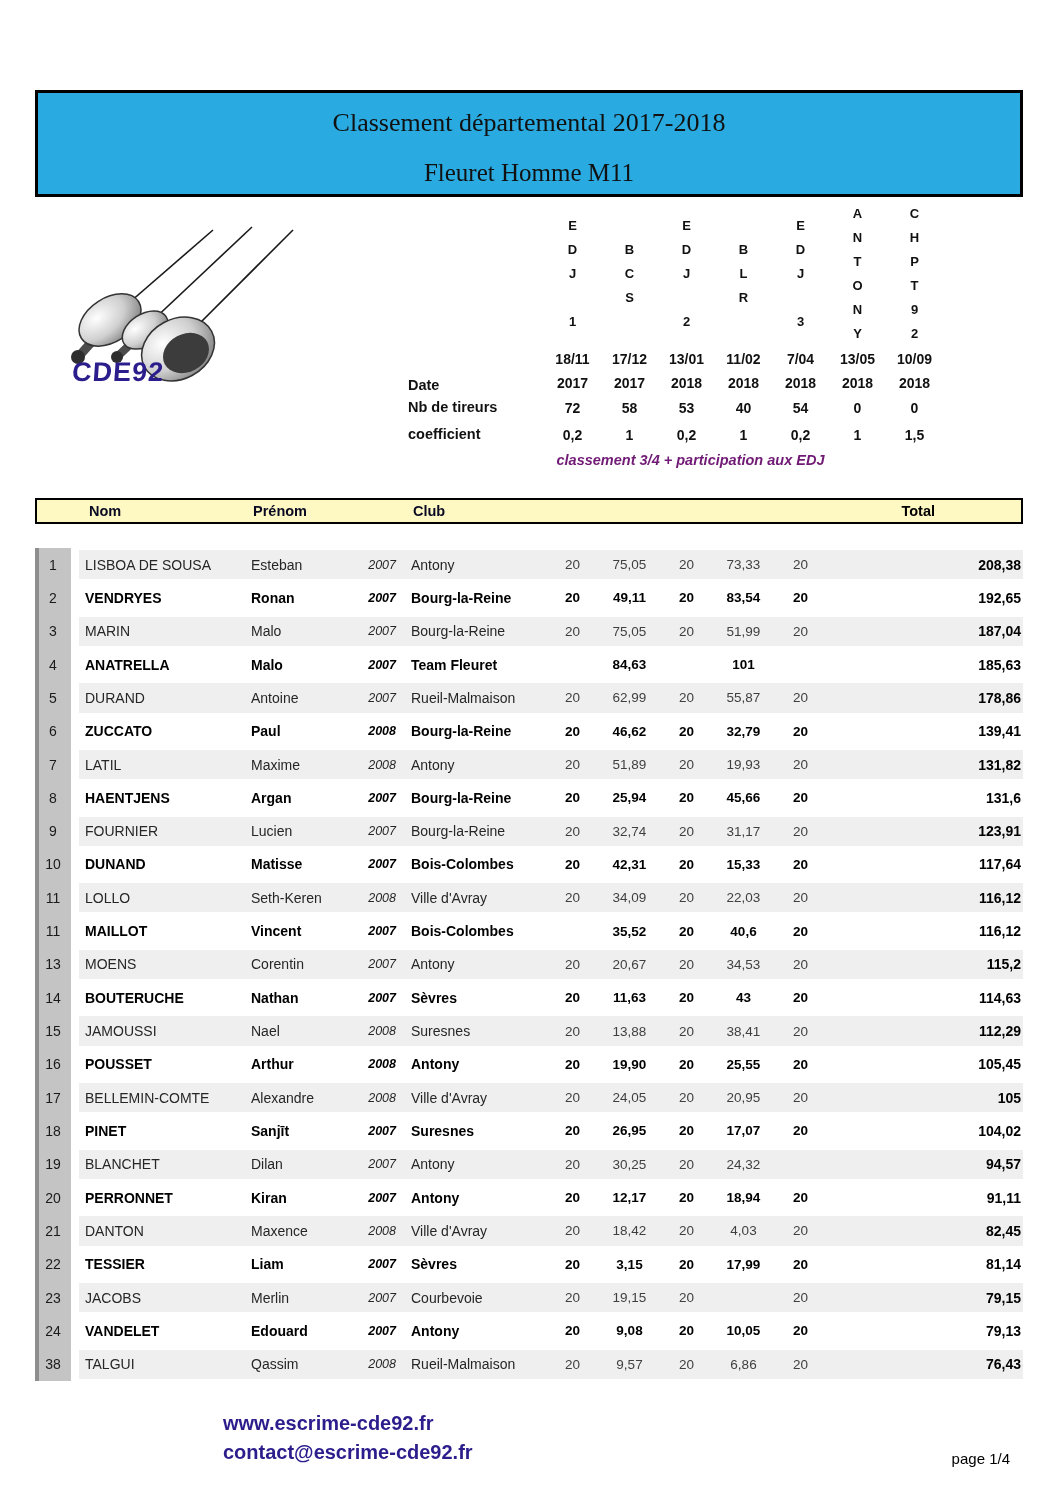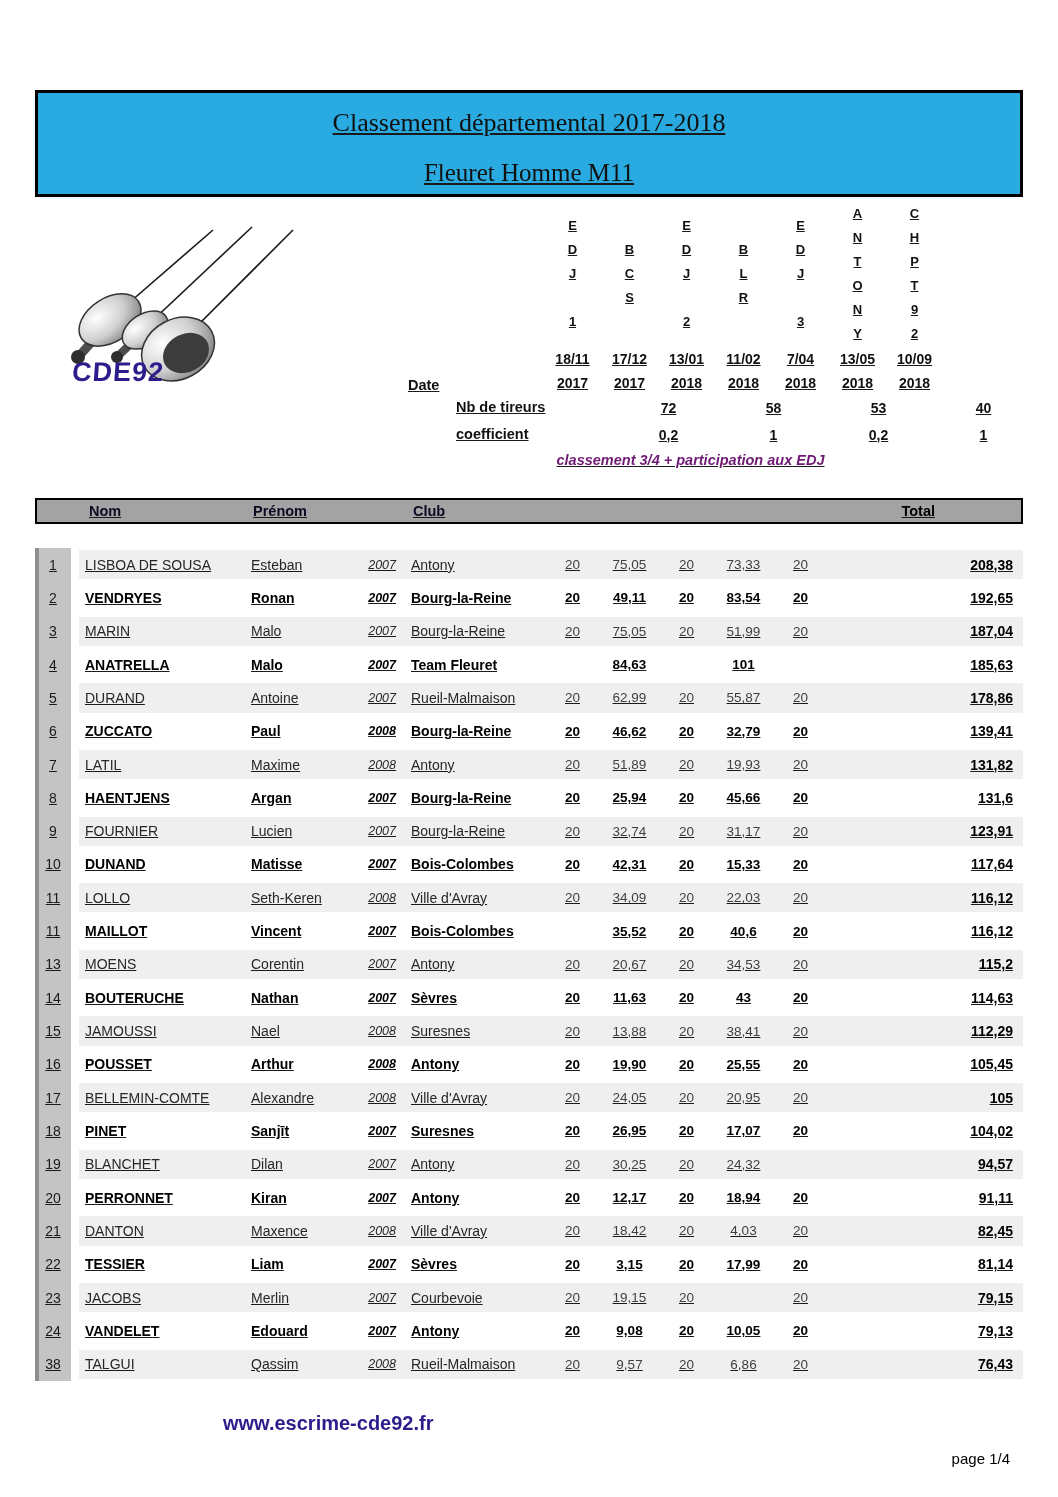"Classement départemental 2017-2018" .inner { text-decoration: underline -> none }
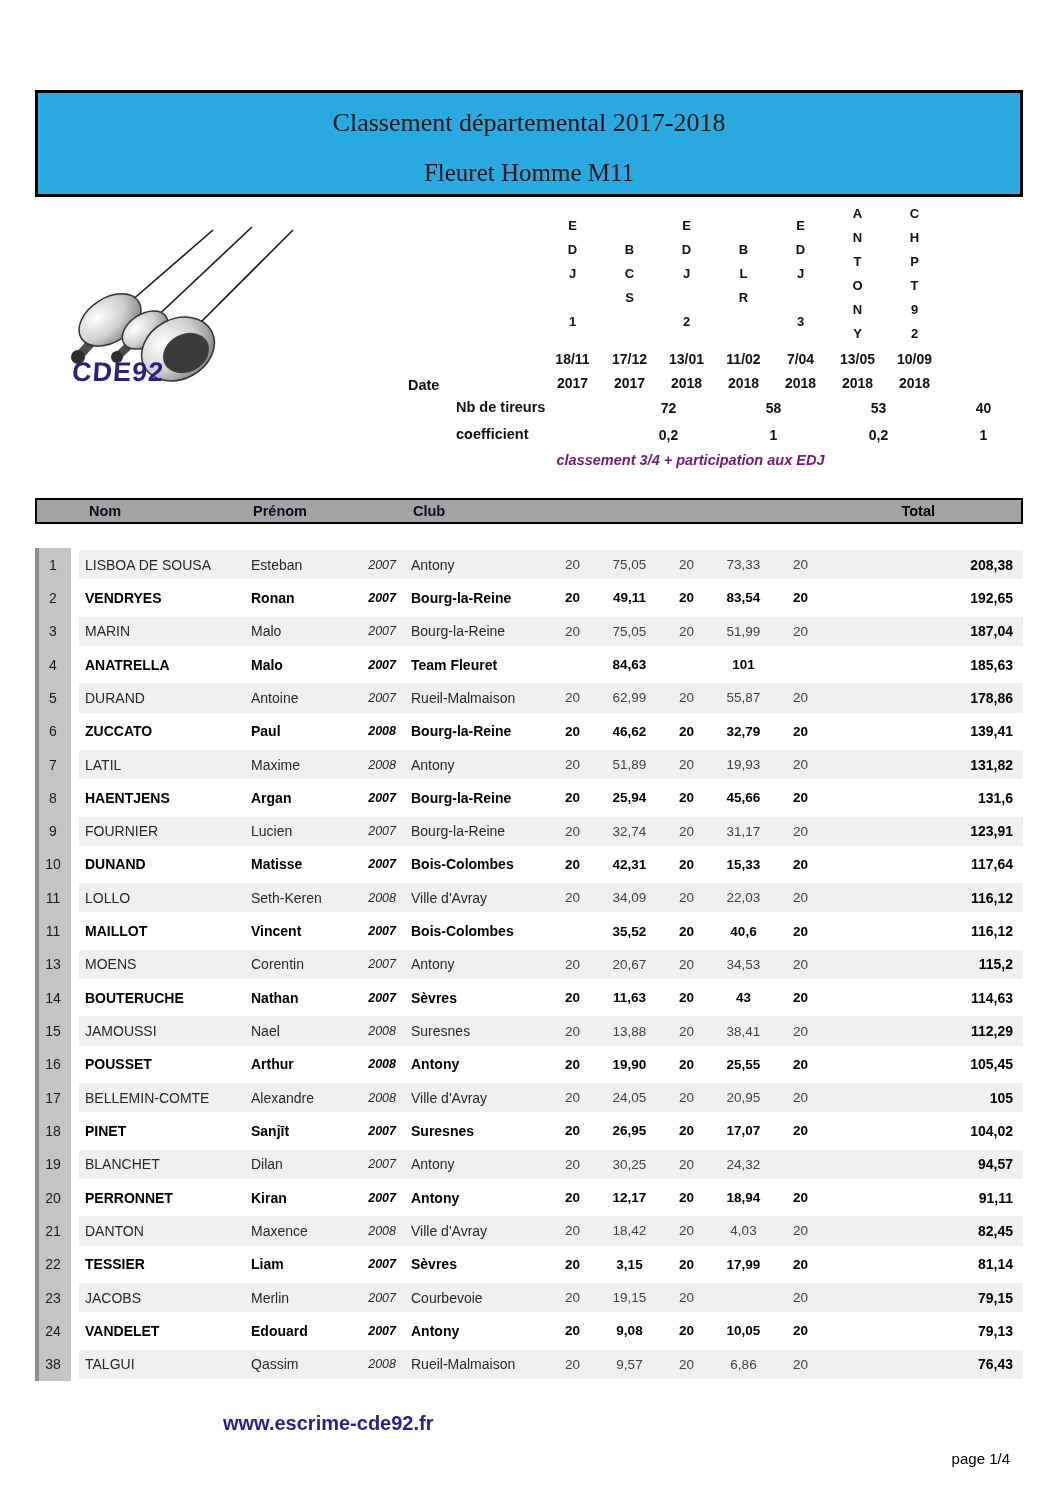"Nb de tireurs" .num-row { gap: 48px -> none }
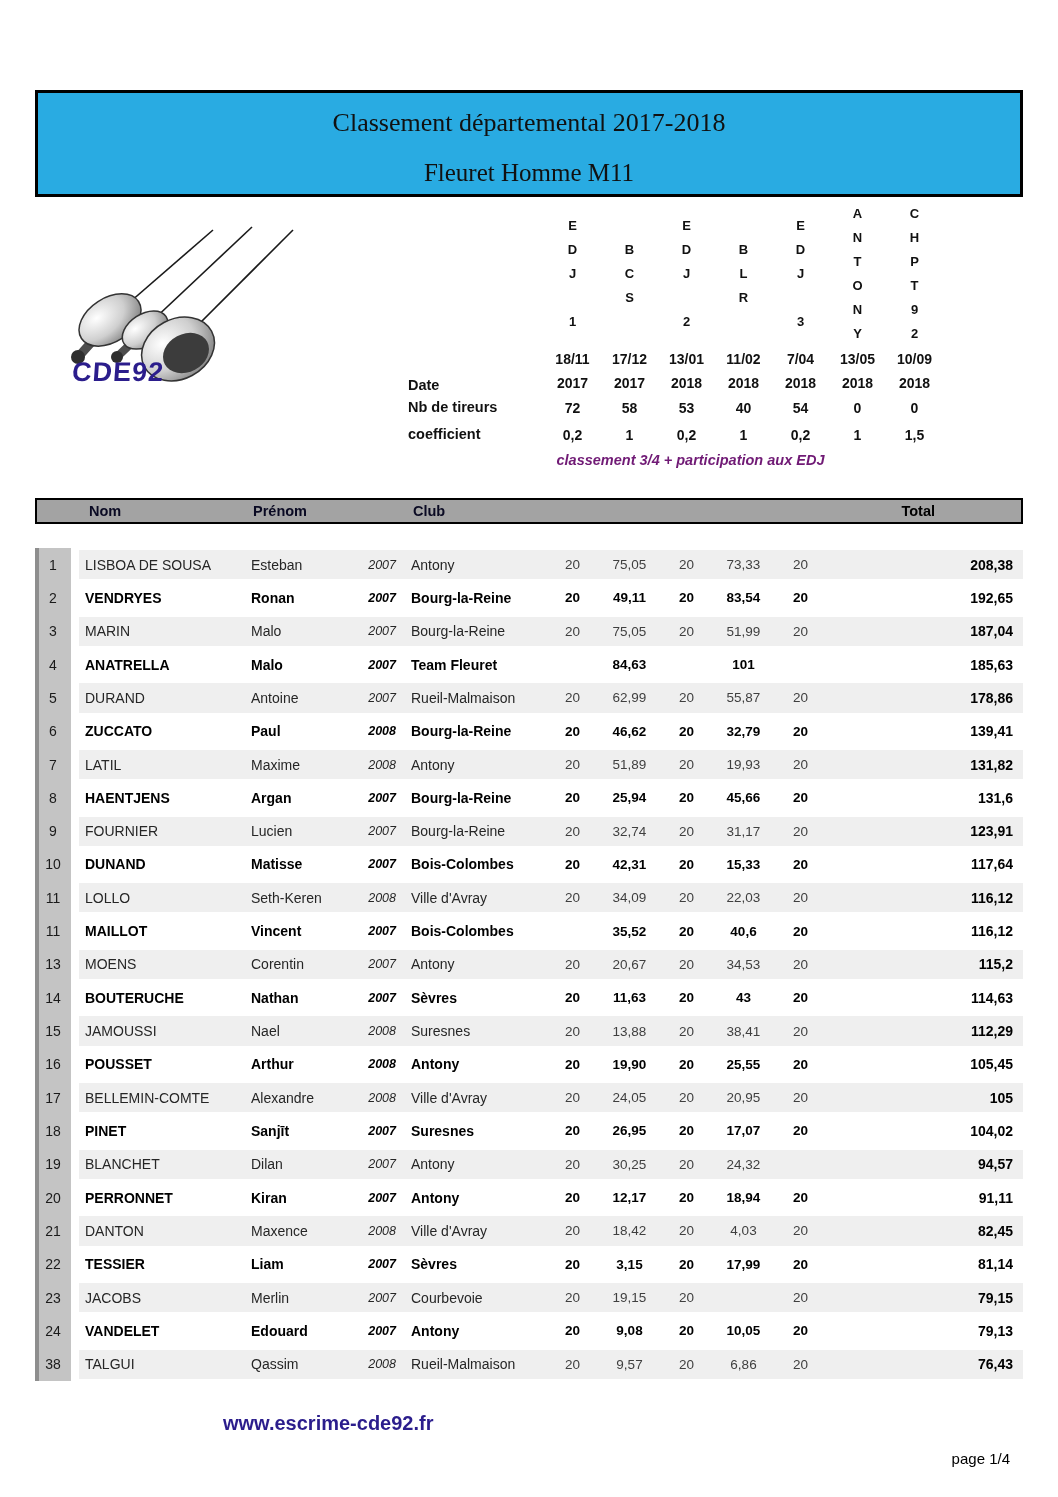"Nom" div.thead { background: #a3a3a3 -> #fef9c3 }
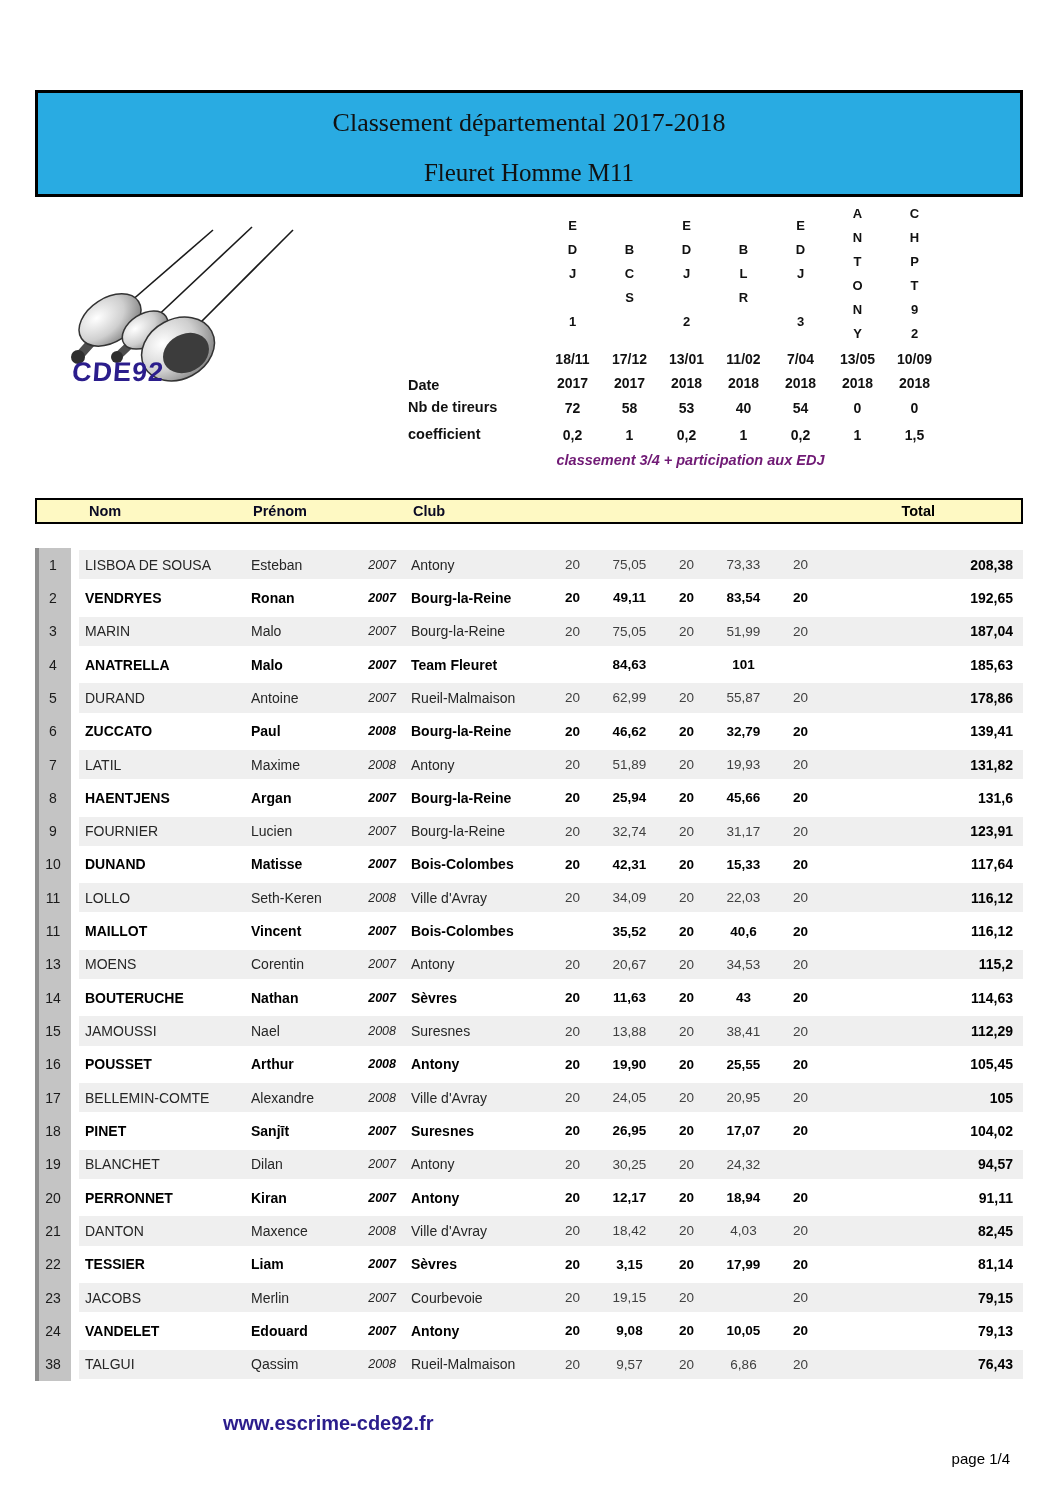"208,38" .total-cell { padding-right: 10px -> 2px }
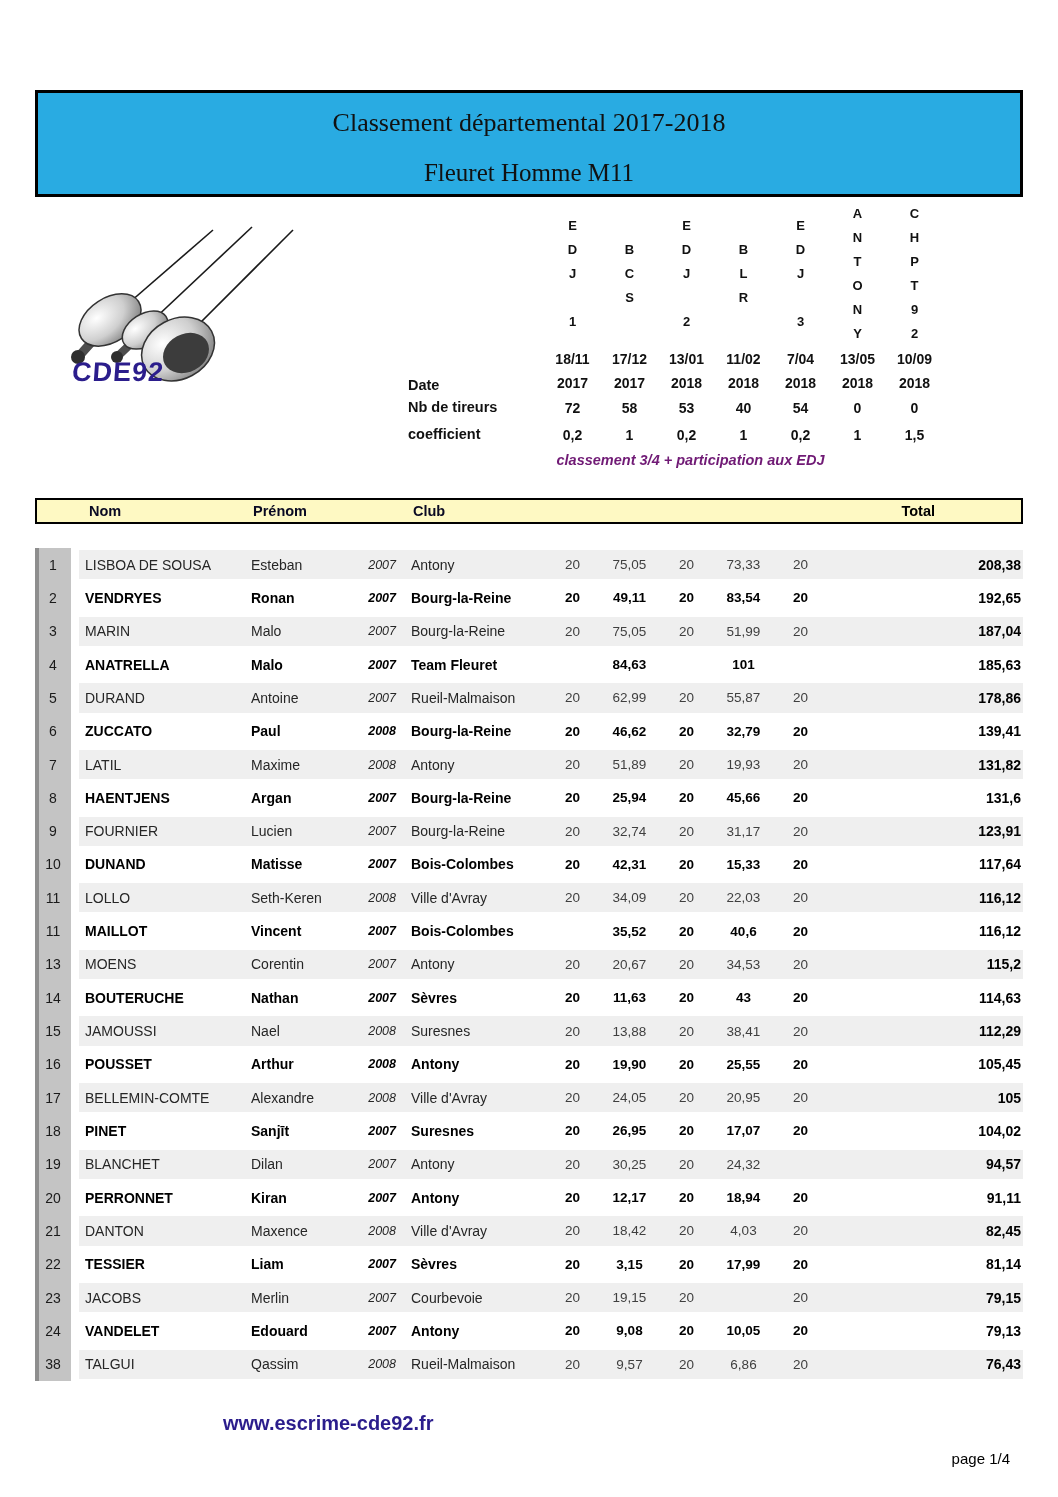"contact@escrime-cde92.fr" div { html: none -> <div>contact@escrime-cde92.fr</div> }
